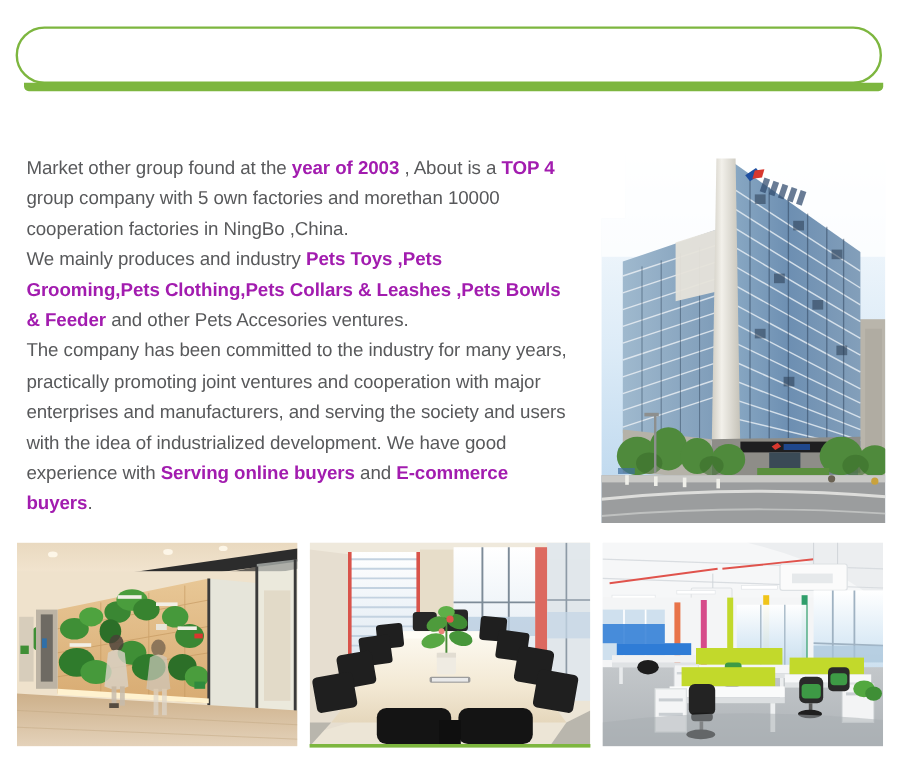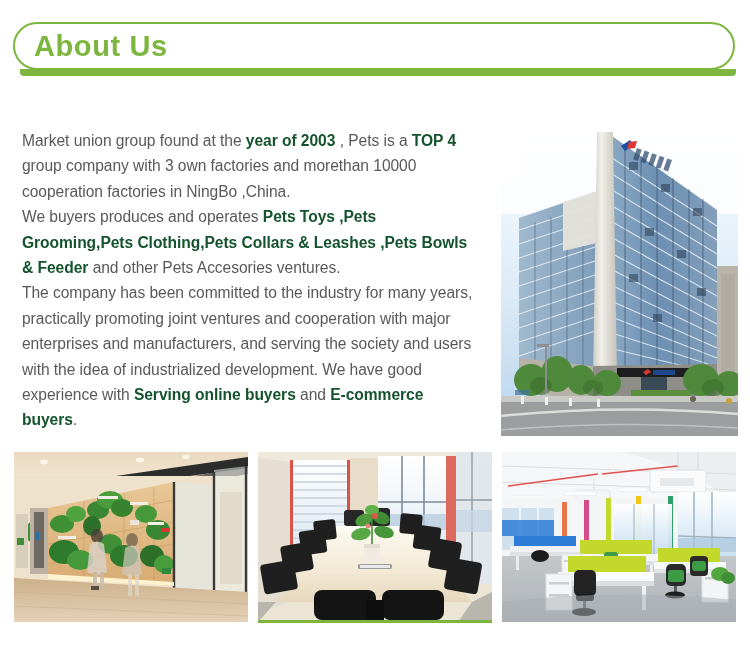"About Us" div { html: <div>About Us</div> -> none }
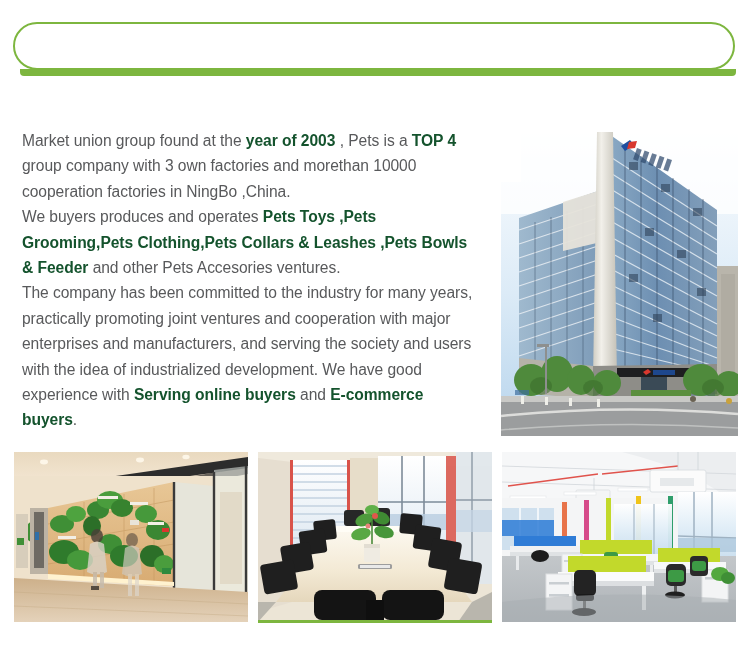"Market union group found at" span { text: union -> other }
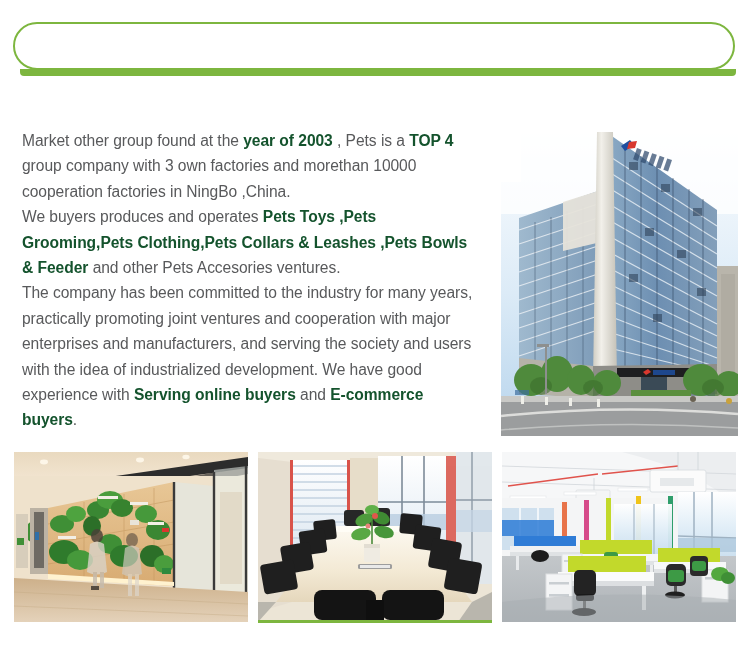"year of 2003" #about-text .hl { color: #14532d -> #a21caf }
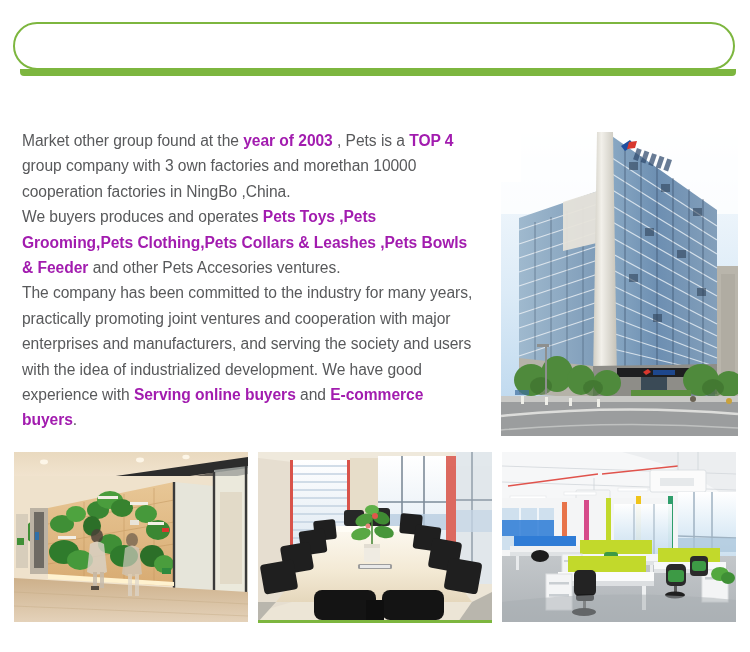", Pets is a" span { text: Pets -> About }
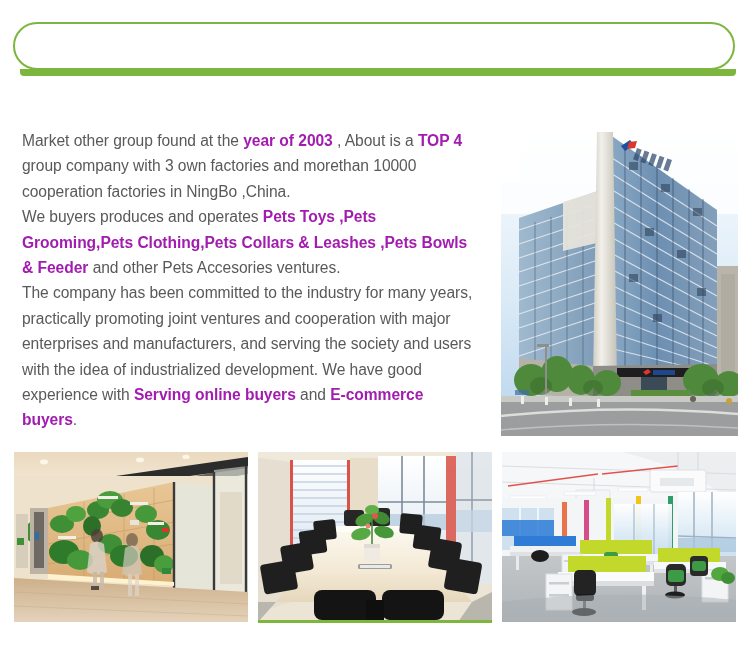"group company with 3 own" span { text: 3 -> 5 }
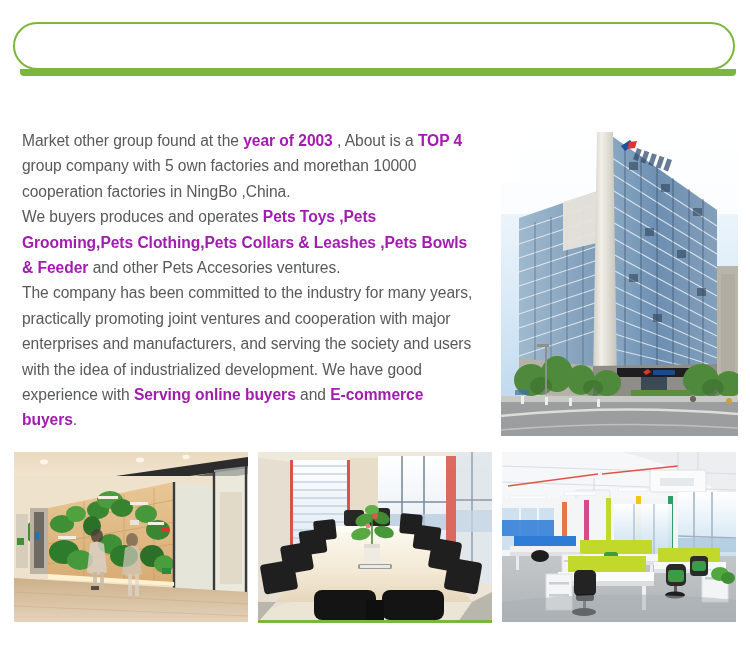"We buyers produces and operates" span { text: buyers produces and operates -> mainly produces and industry }
